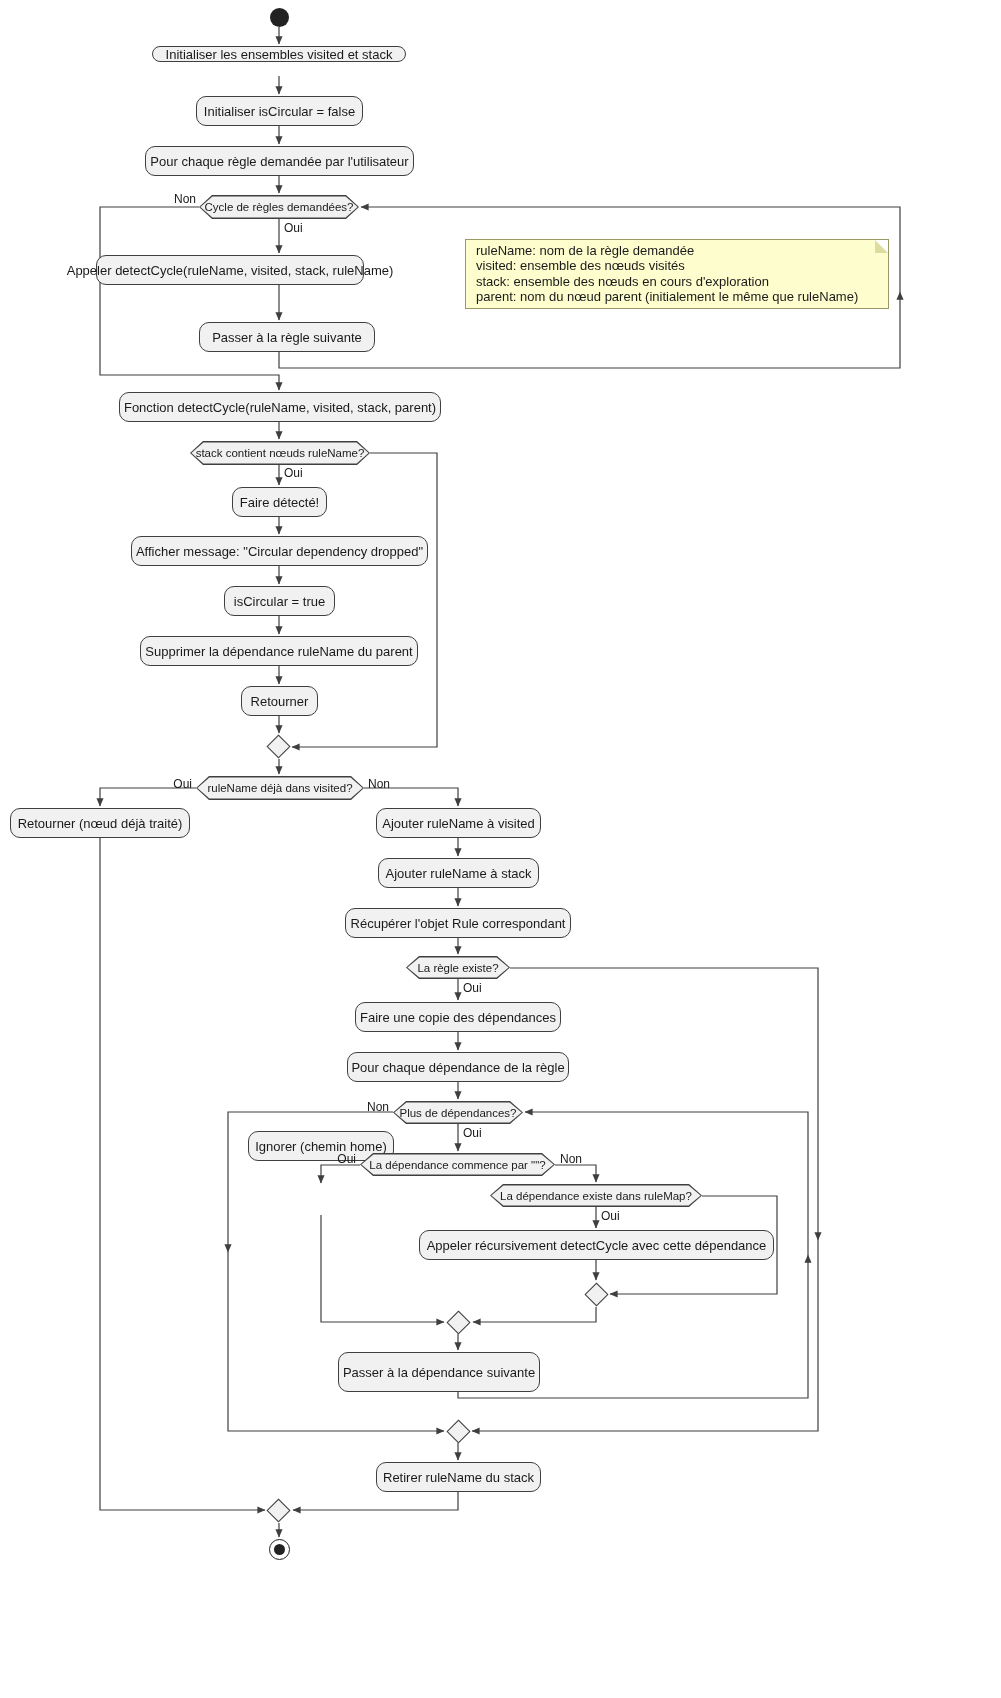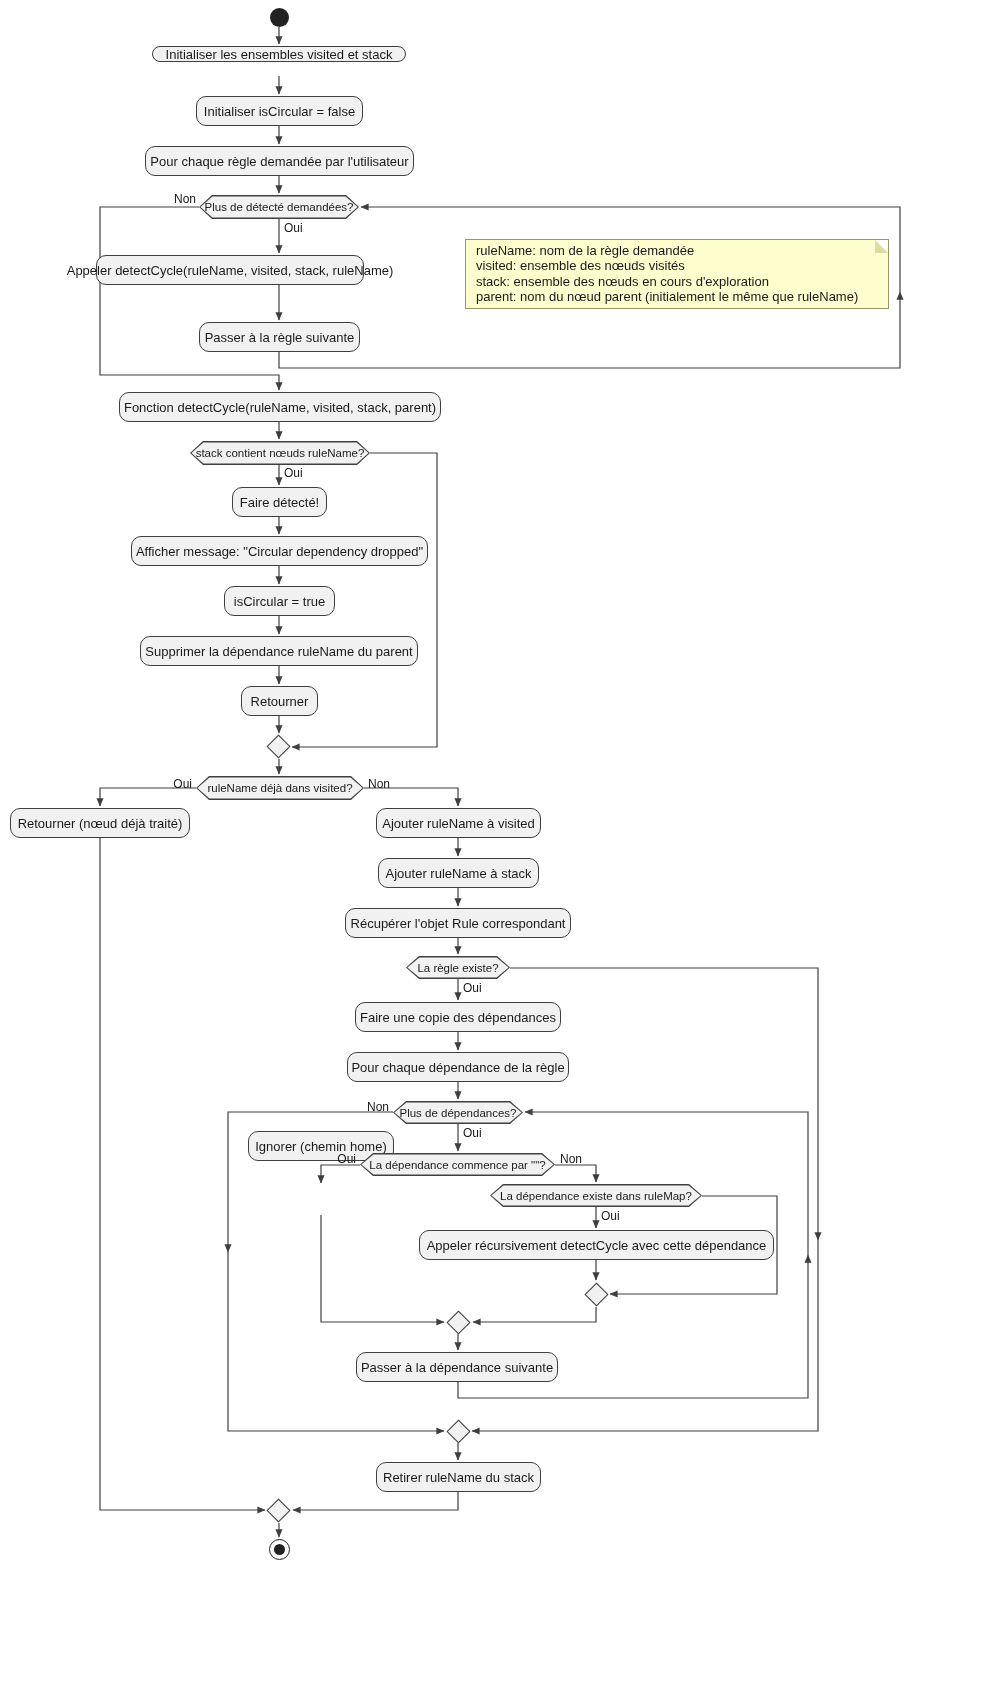"Plus de détecté demandées?" div.hex-label { text: Plus de détecté -> Cycle de règles }
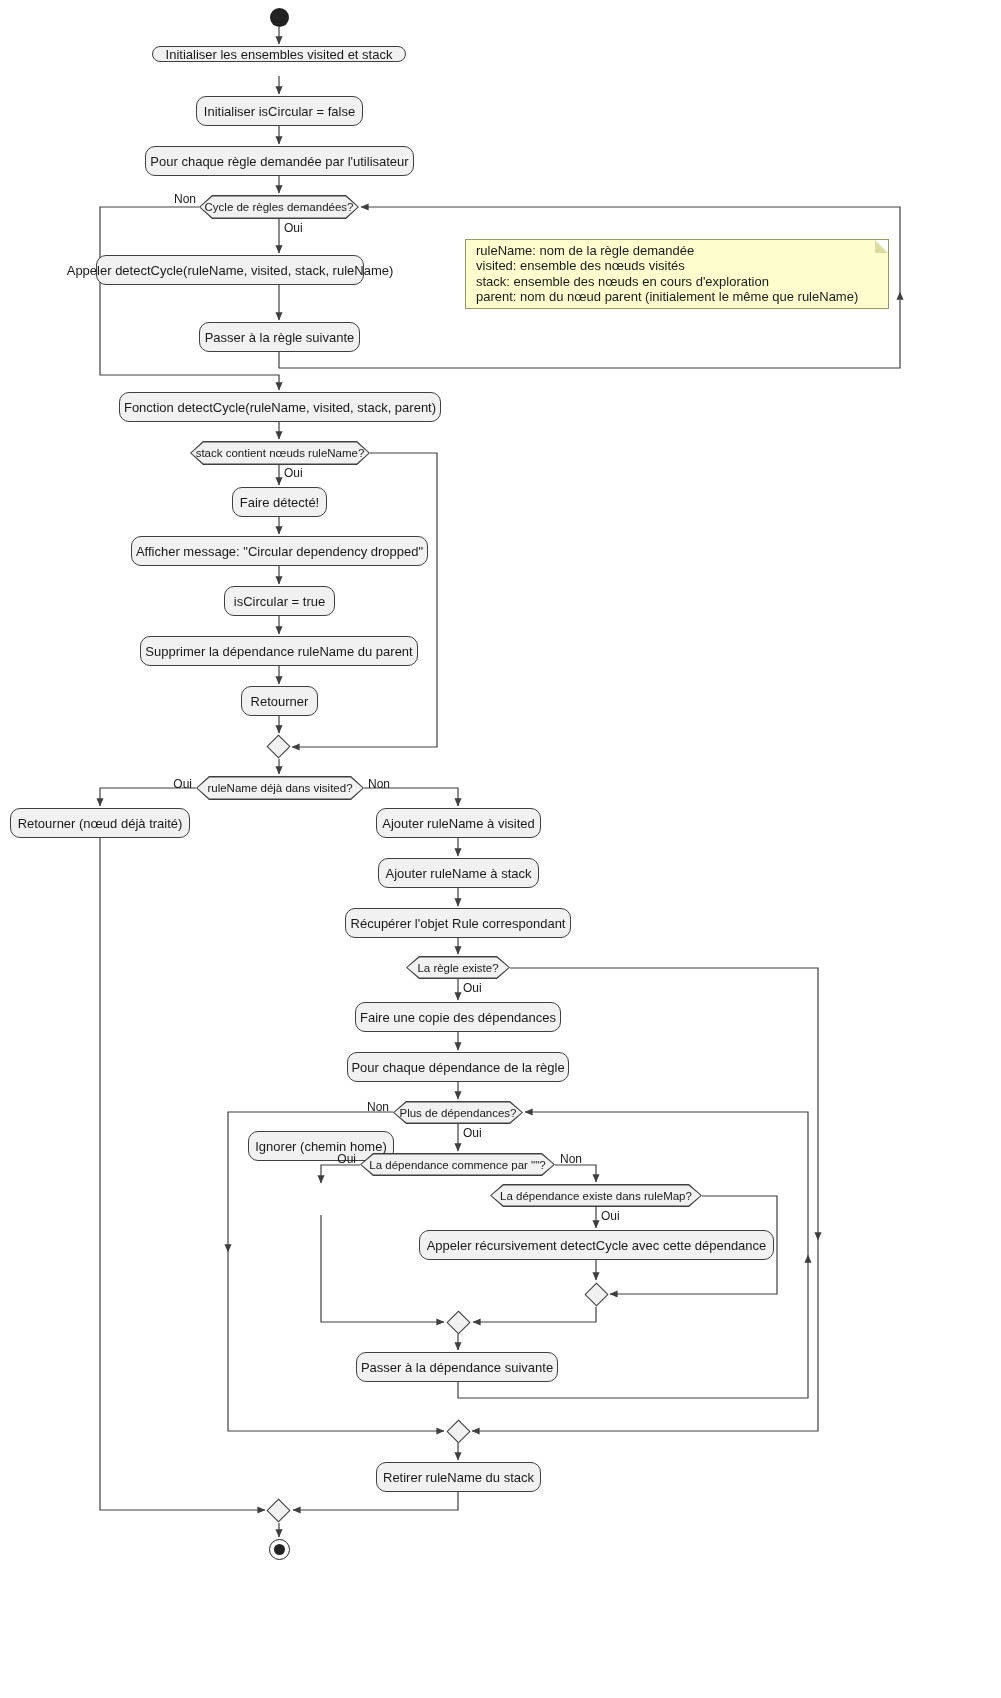"Passer à la règle suivante" div.node { width: 161px -> 176px }
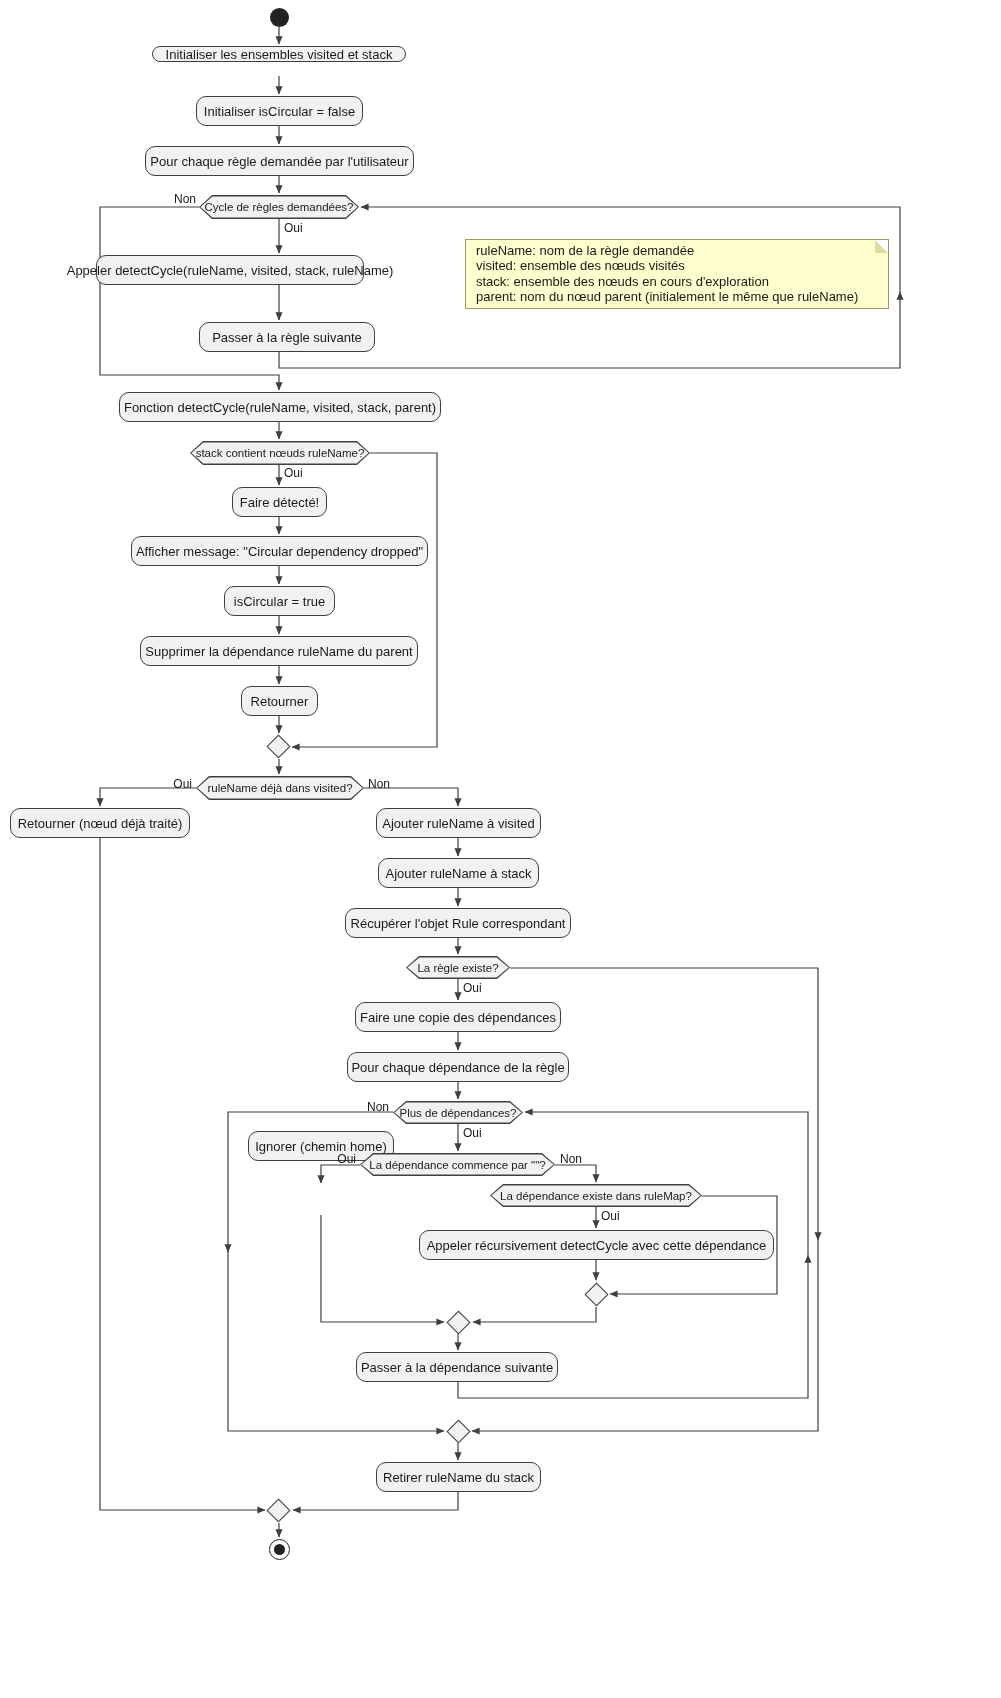"Passer à la dépendance suivante" div.node { height: 30px -> 40px; left: 356px -> 338px }
